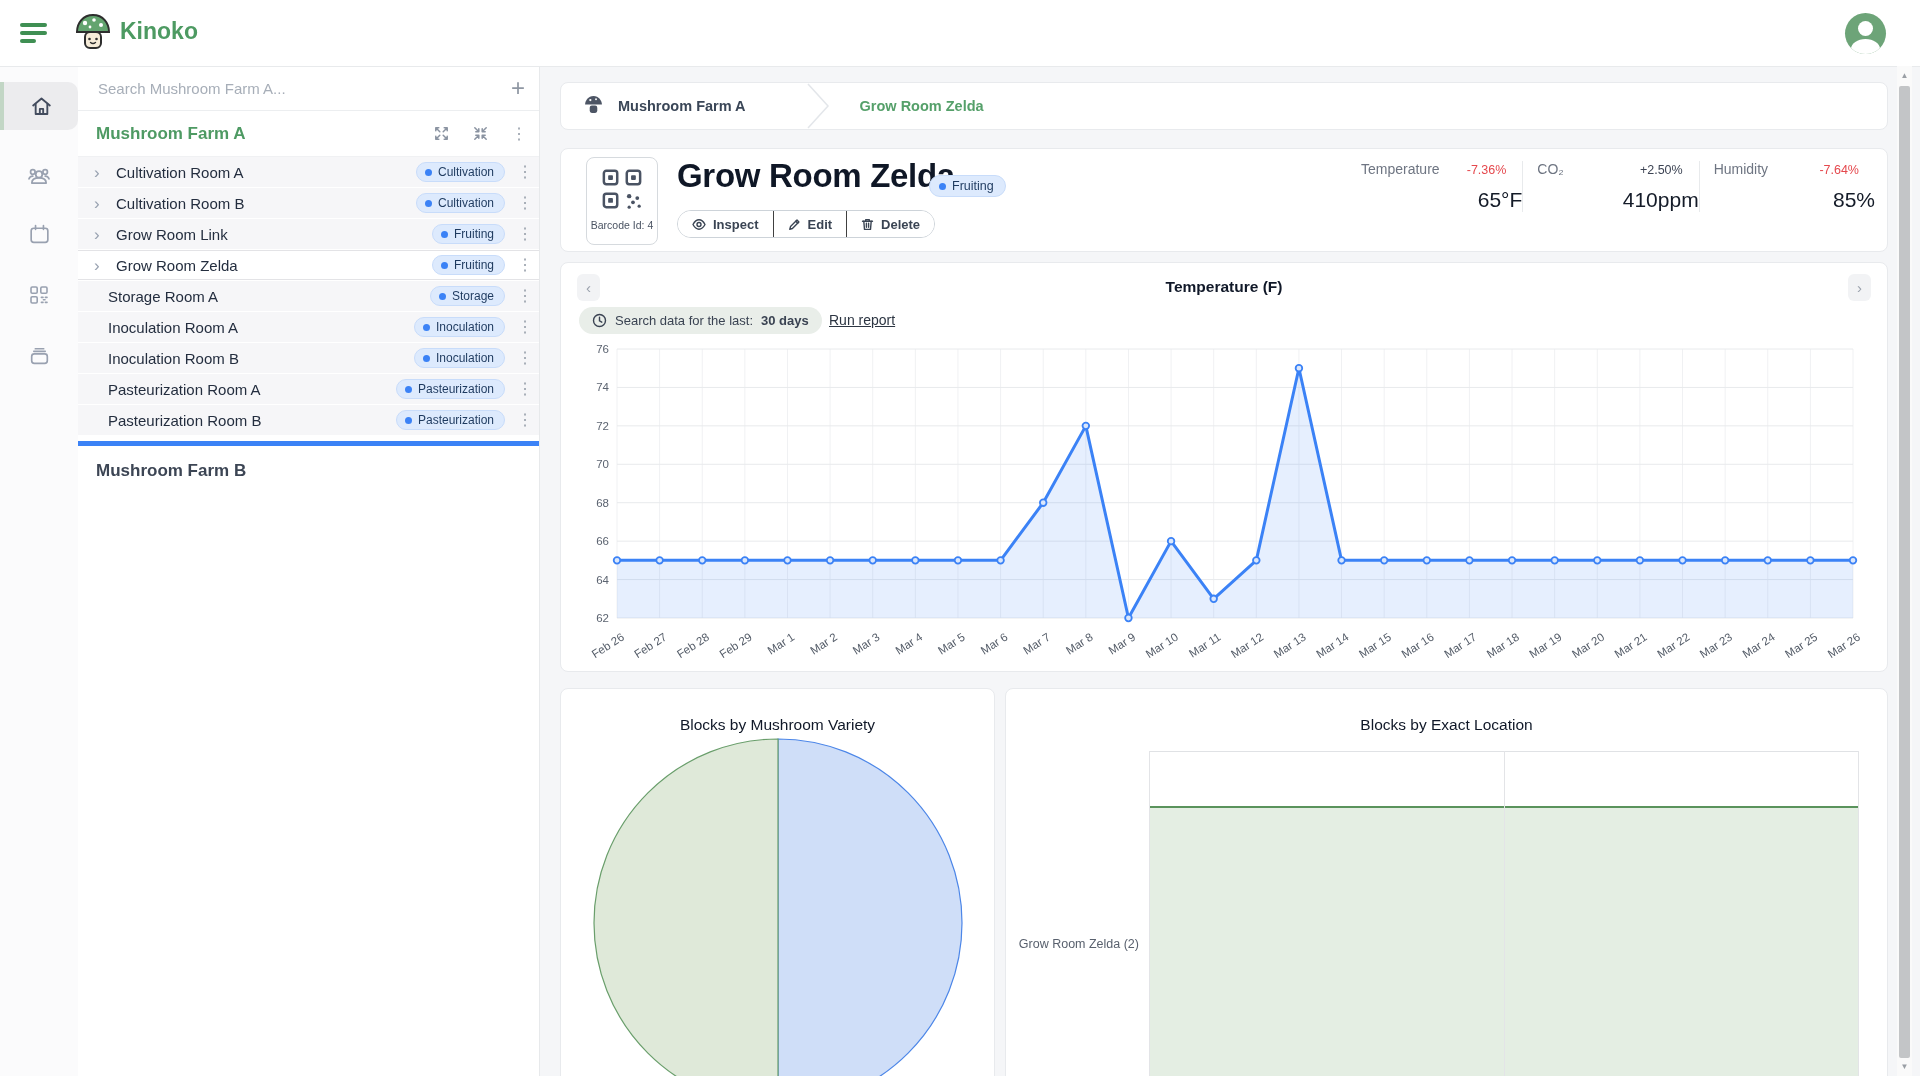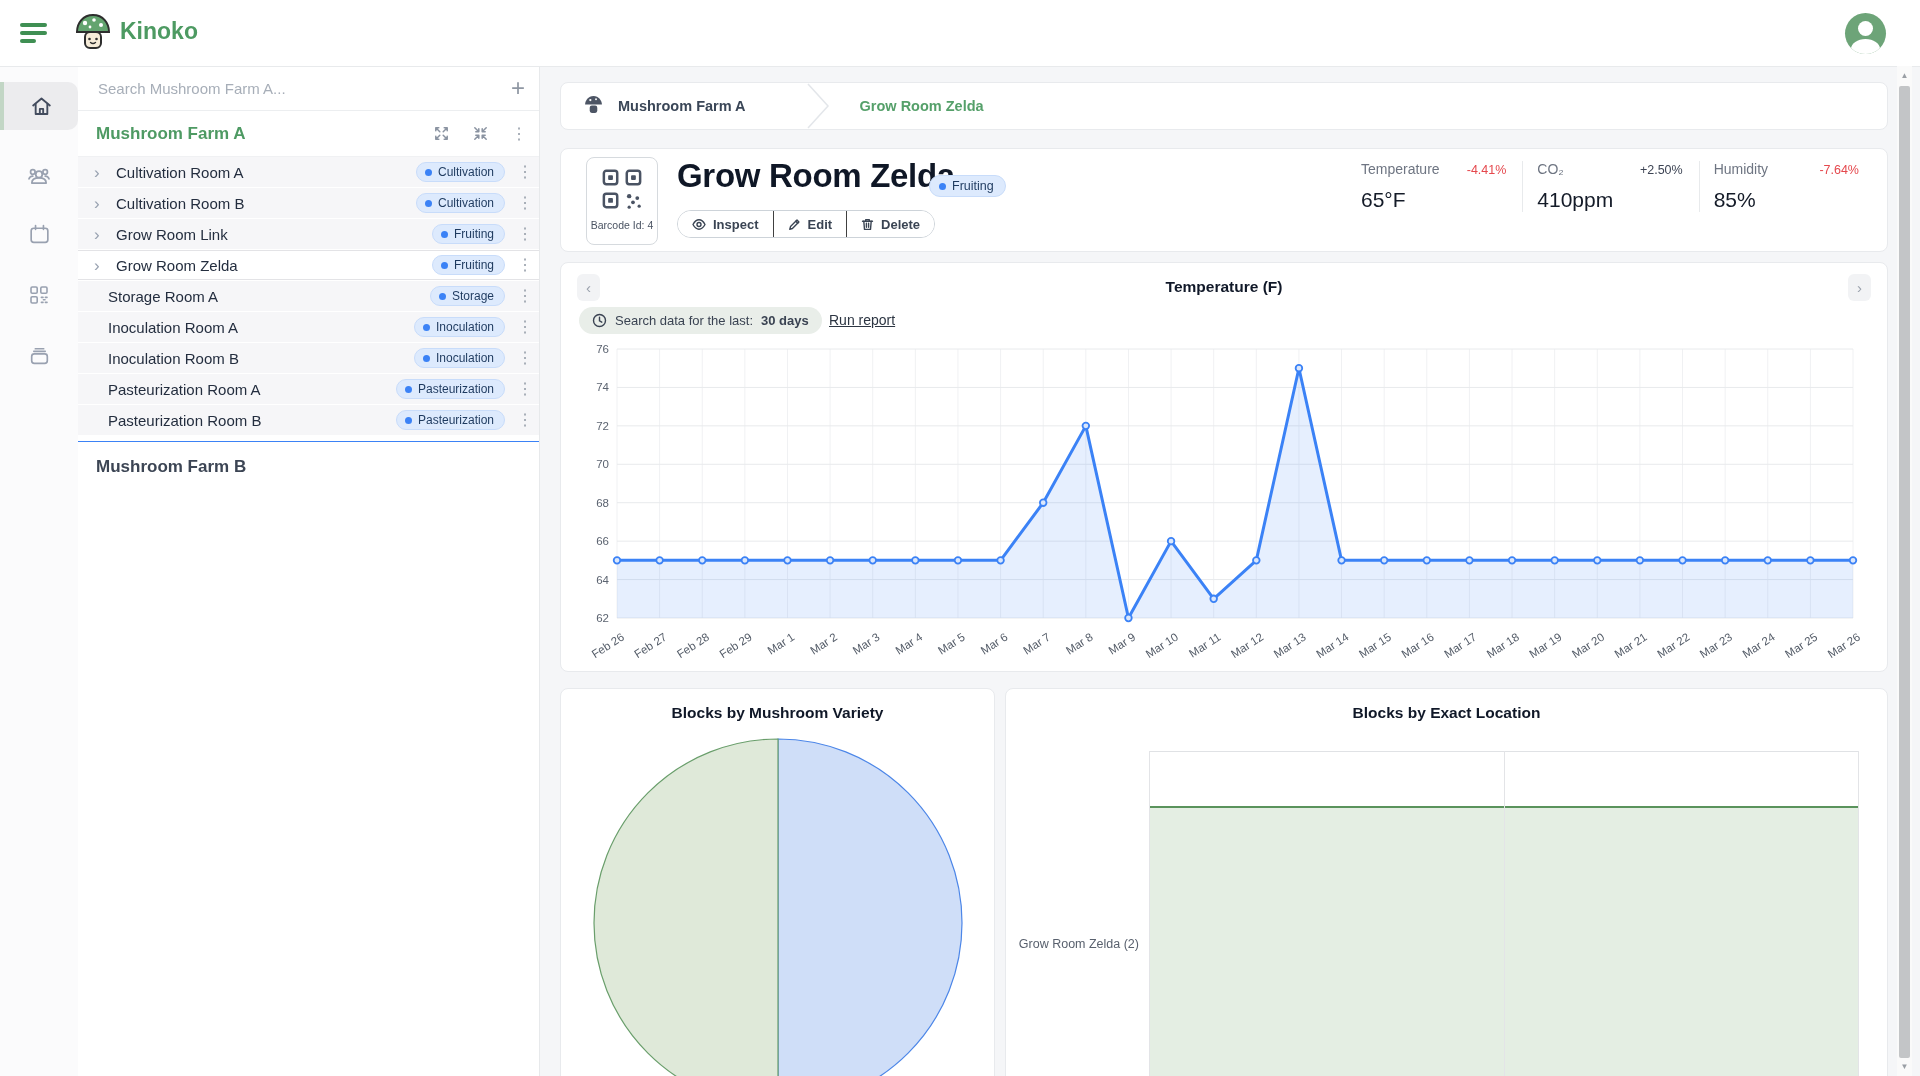"Temperature" .stat-col { text-align: none -> right }
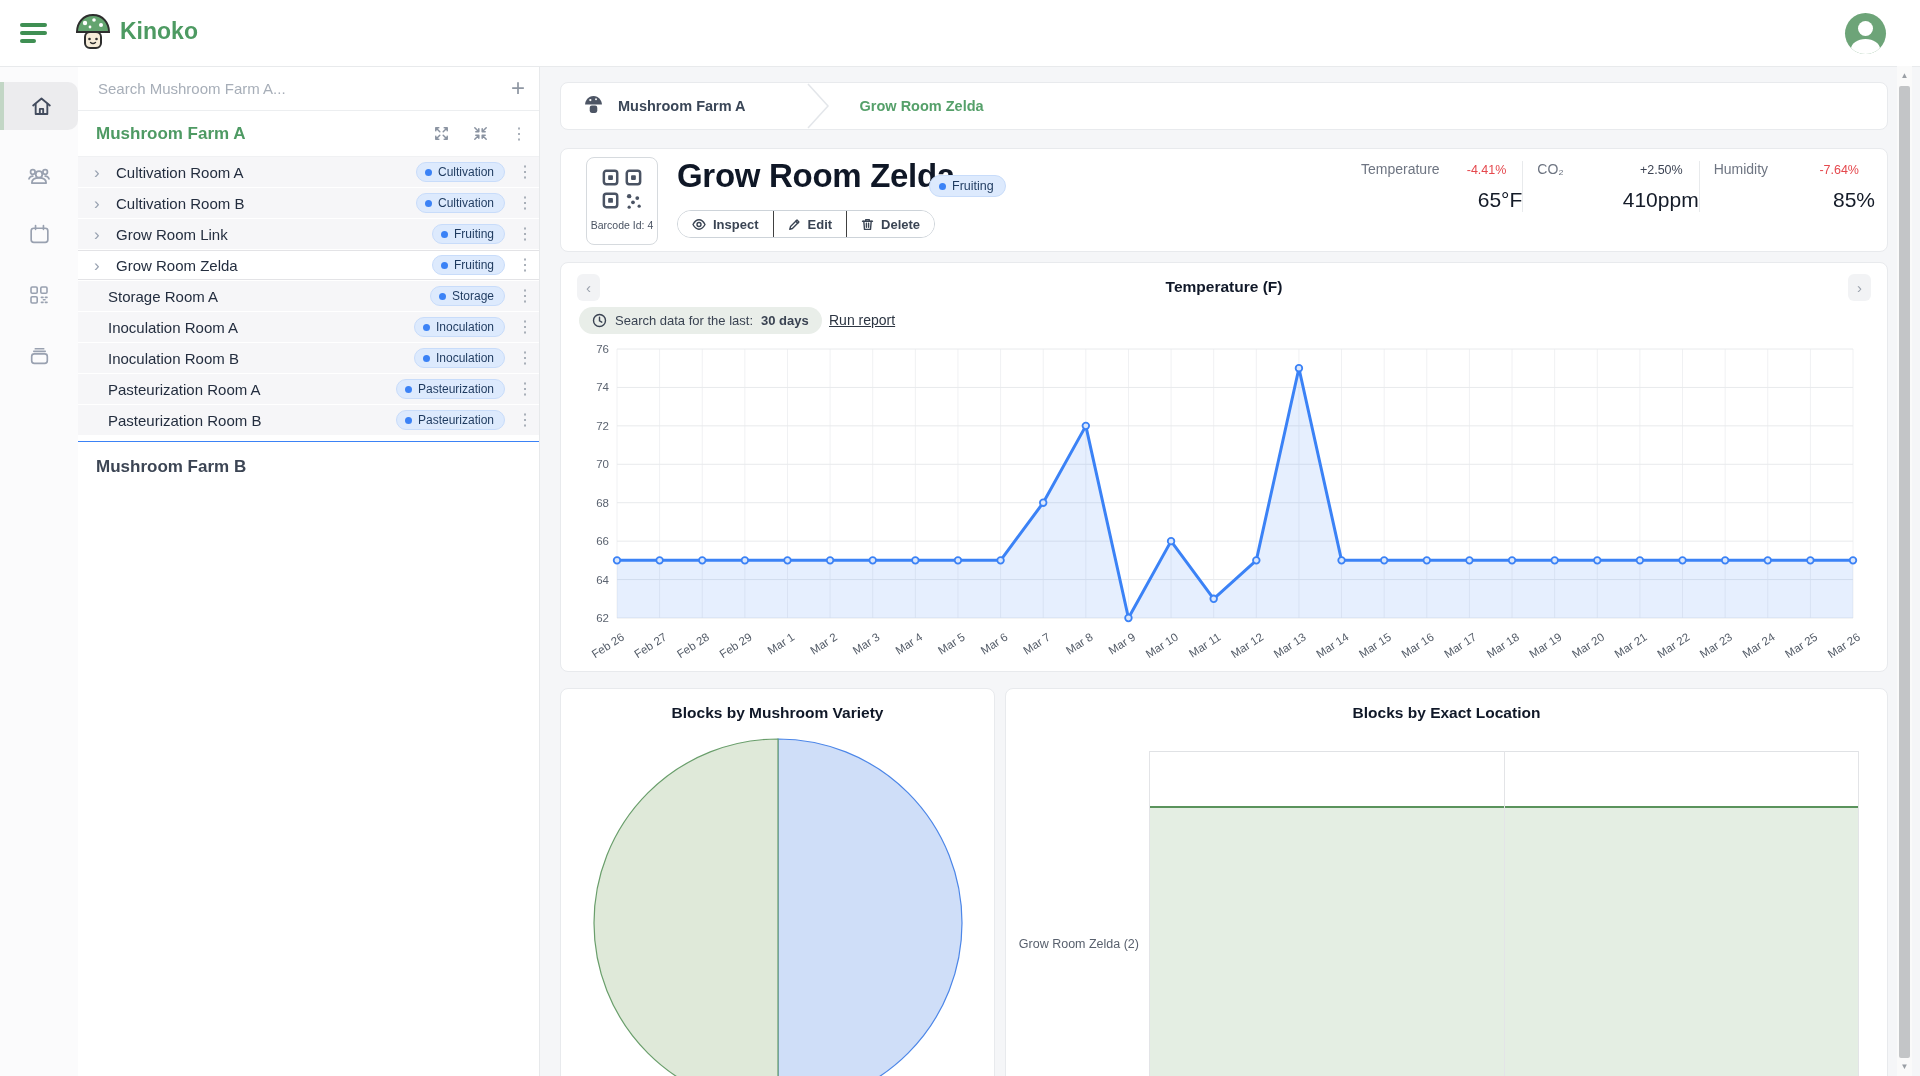"-4.41%" span.stat-delta { text: -4.41% -> -7.36% }
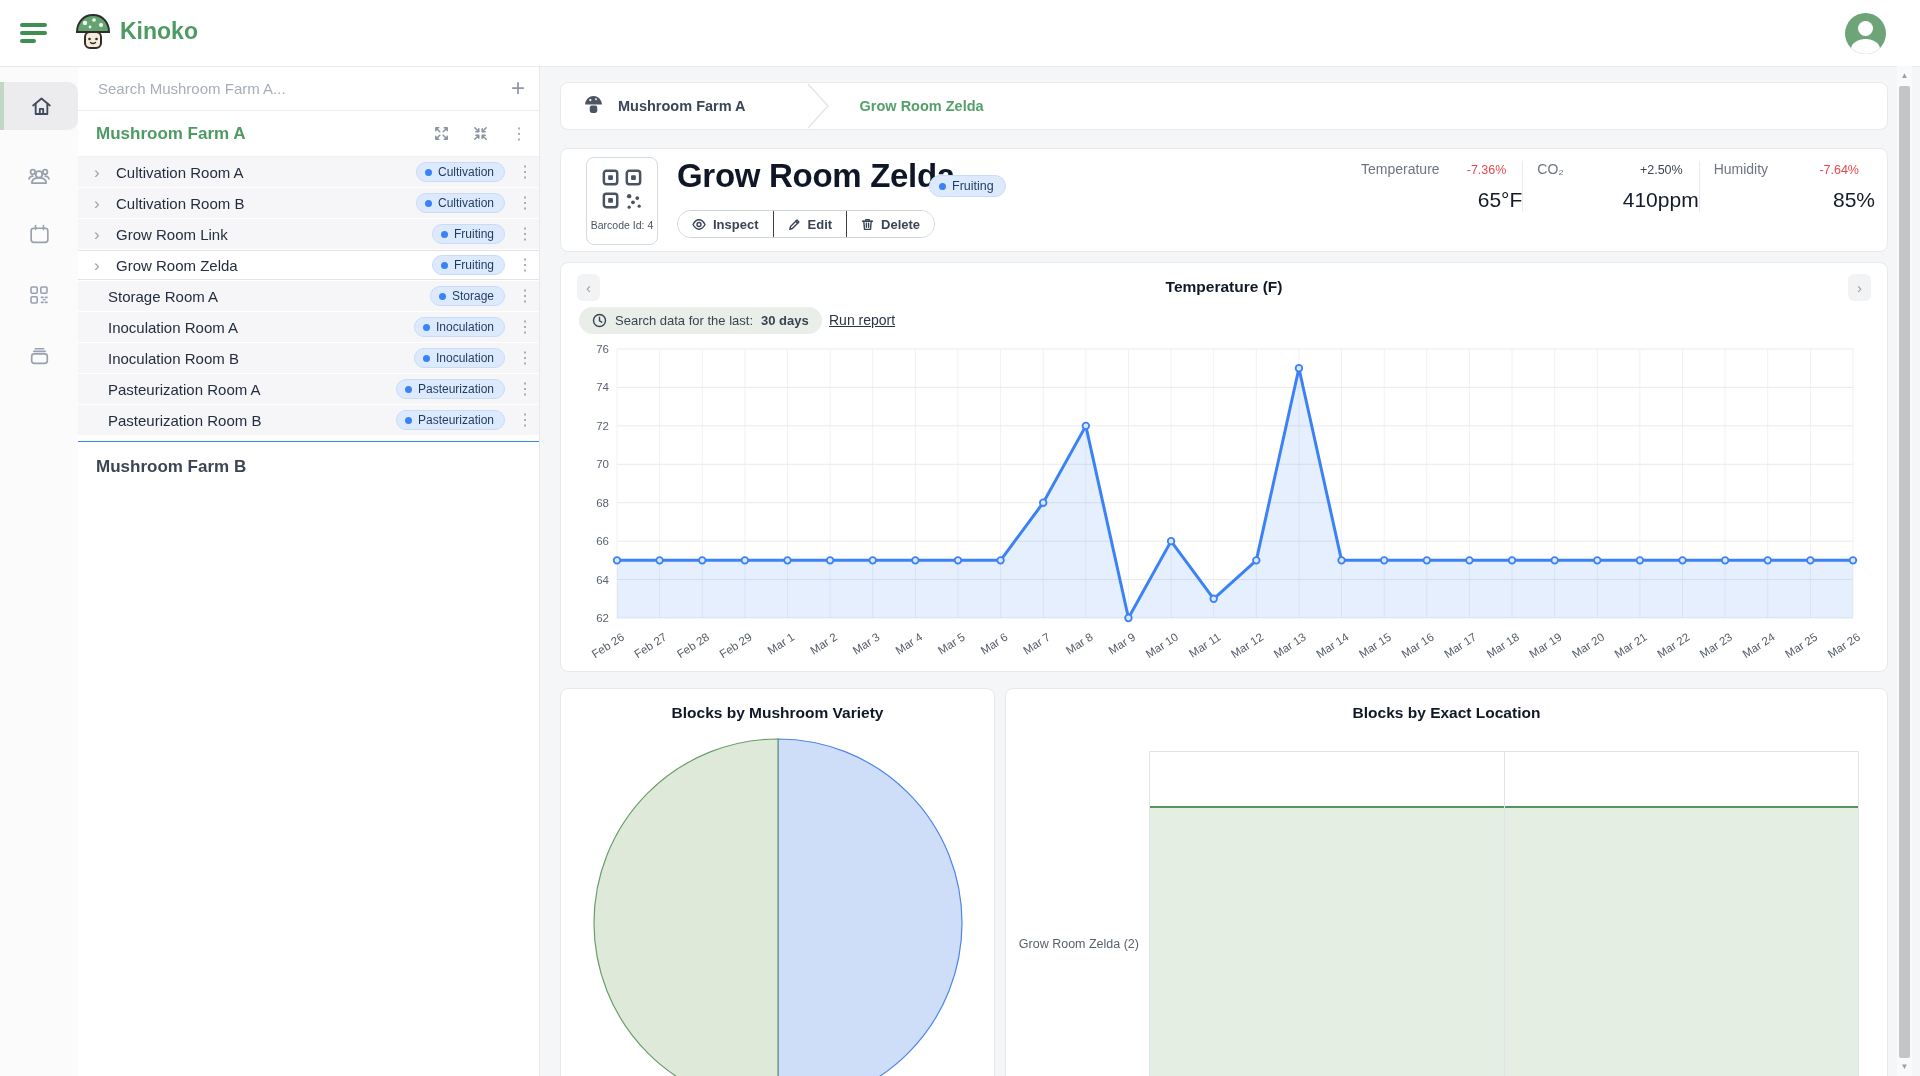"Mushroom Farm B" .farm-b-header { border-top: 1px solid #3b82f6 -> 5px solid #3b82f6 }
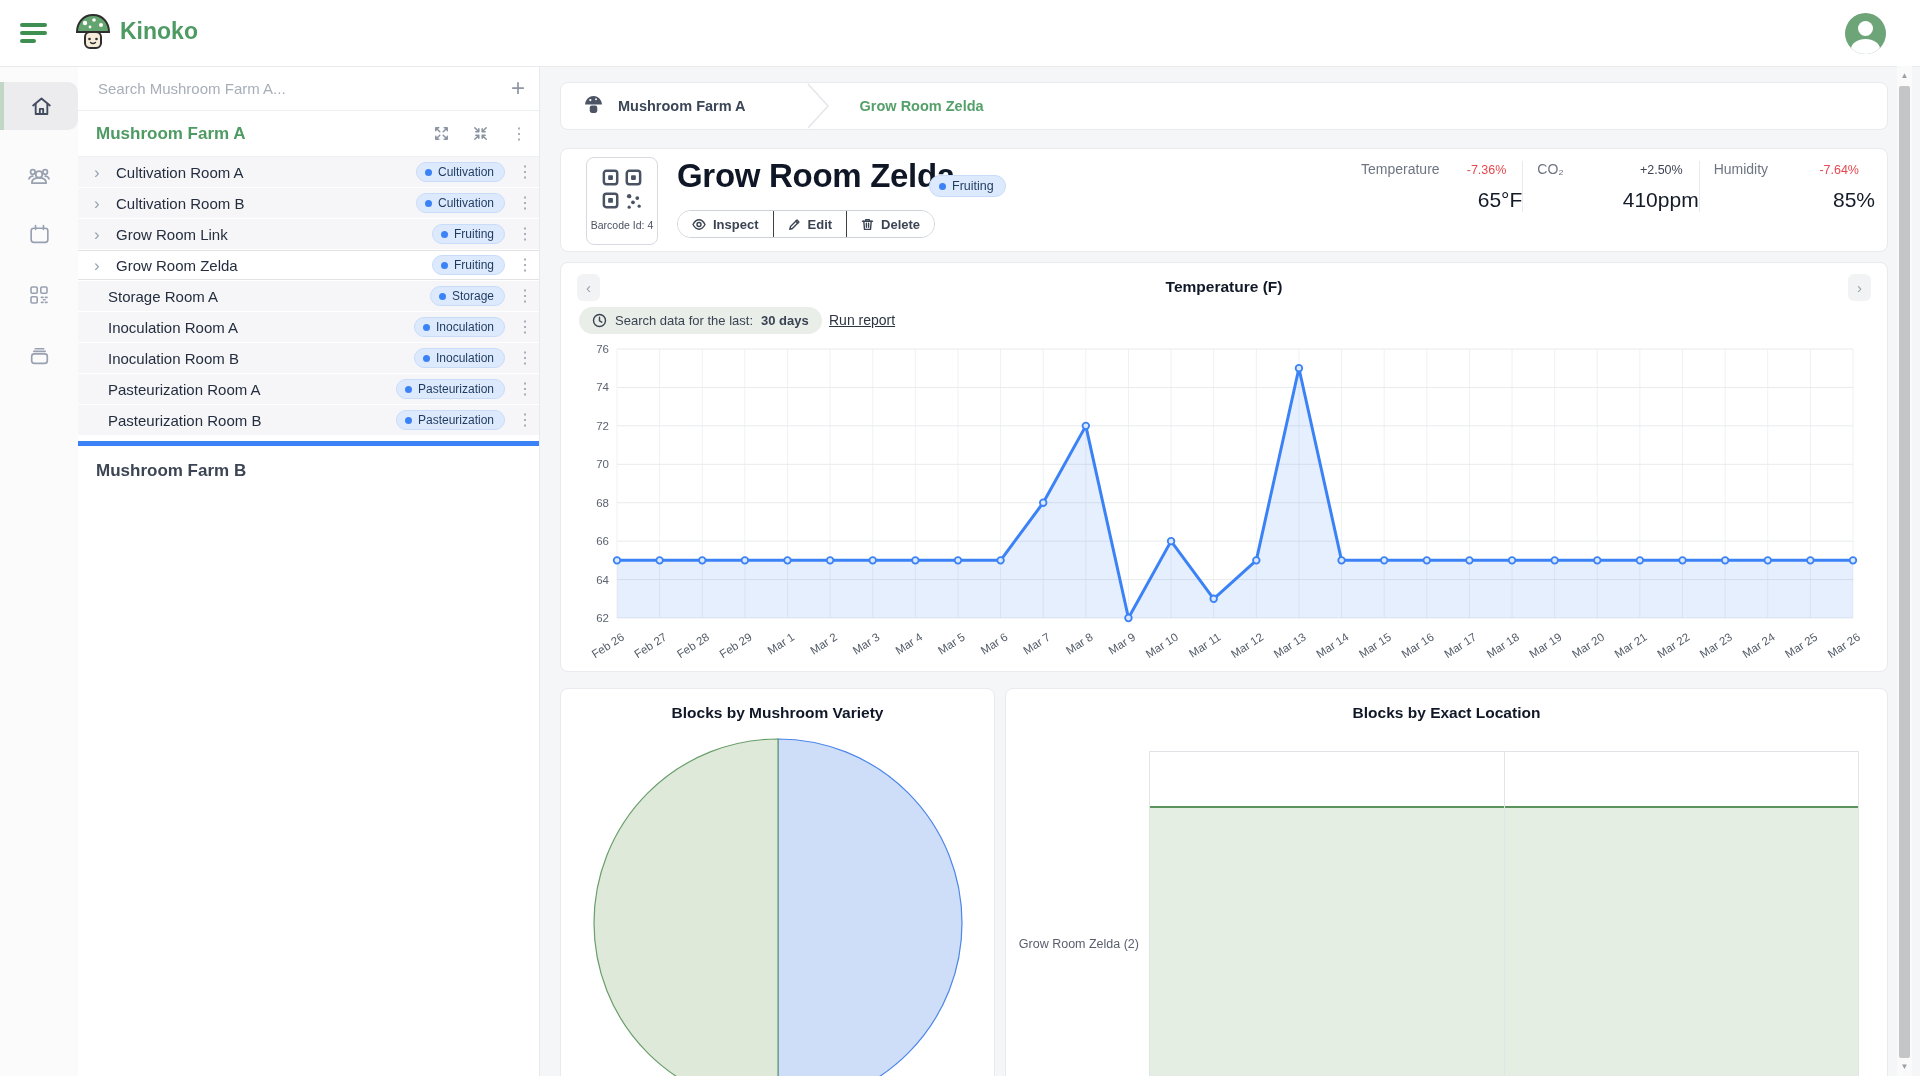"Blocks by Mushroom Variety" .sub-title { font-weight: 700 -> 400; margin-top: 15px -> 27px }
